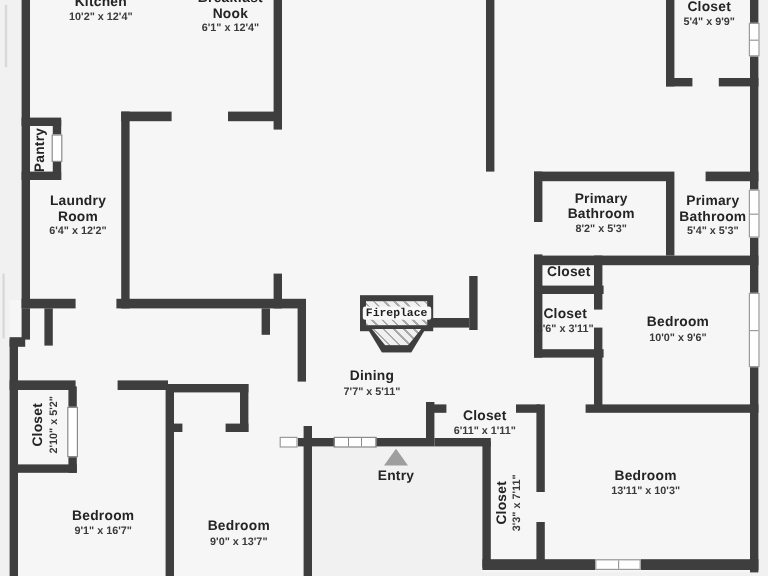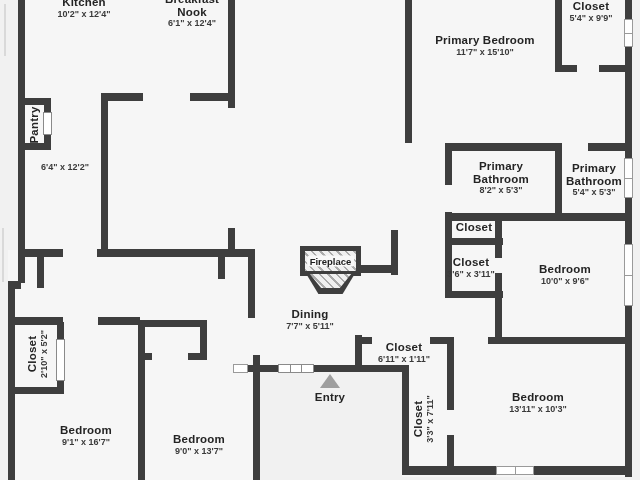"Primary Bedroom" div.lbl { html: <div> <div>Primary Bedroom</div> <div>11'7" x 15'10"</div> </div> -> none }
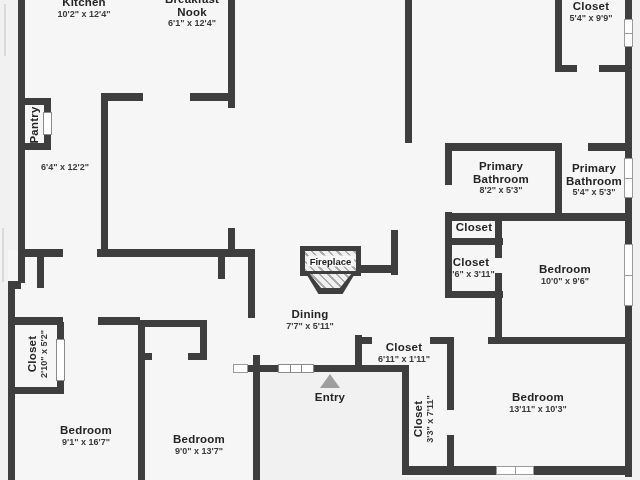"Laundry Room" div.rn { html: none -> <div>Laundry Room</div> }
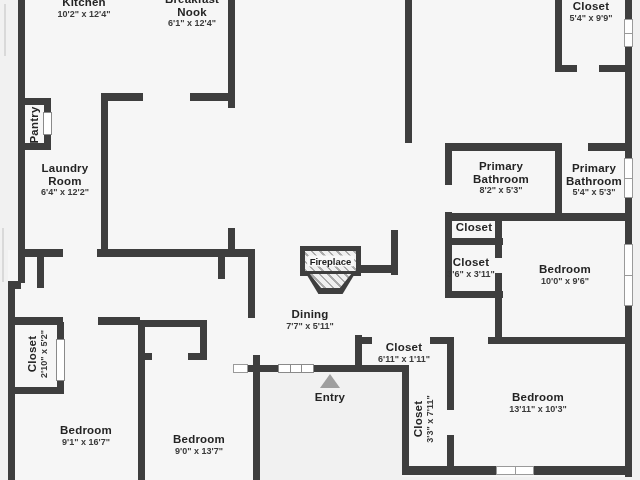"Fireplace" .fireplace { font-family: none -> Liberation Mono, monospace }
